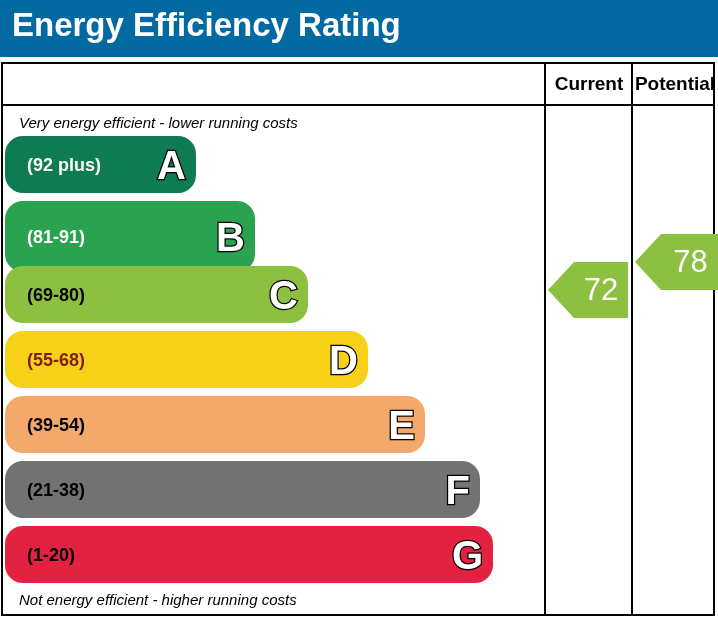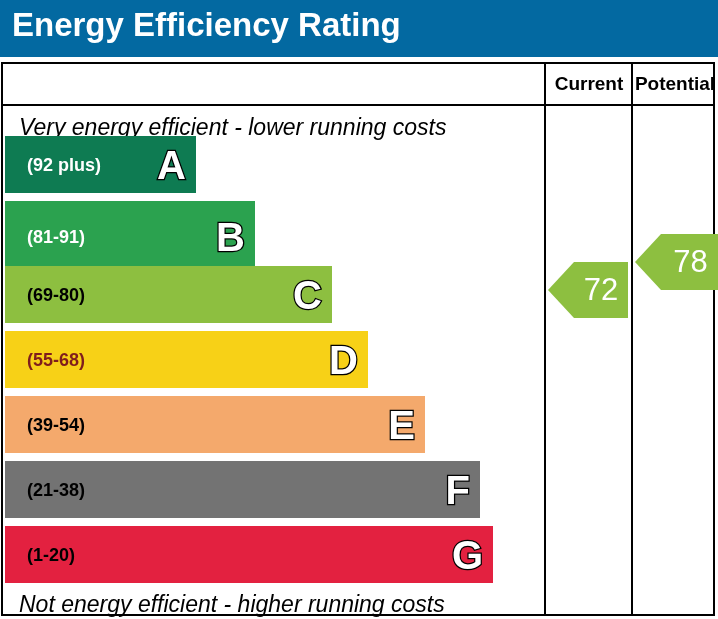"Very energy efficient - lower" .caption { font-size: 23px -> 15px }
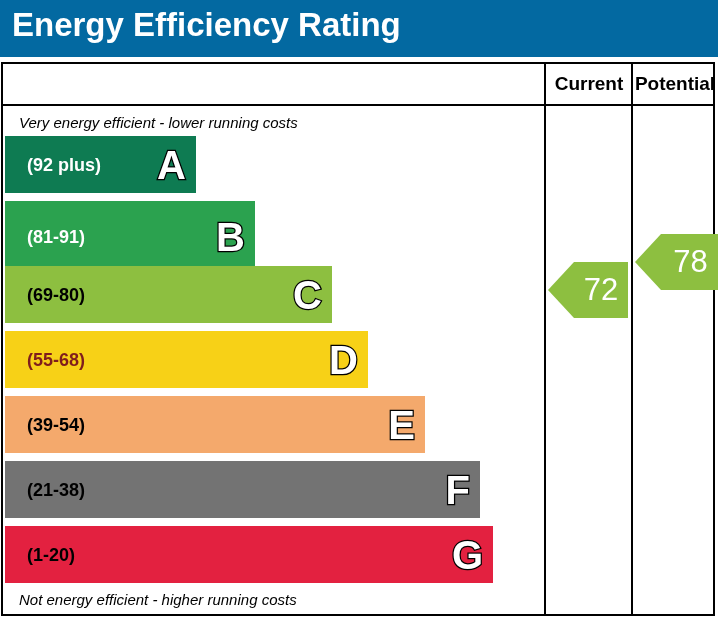"(92 plus)" .band { border-radius: none -> 18px }
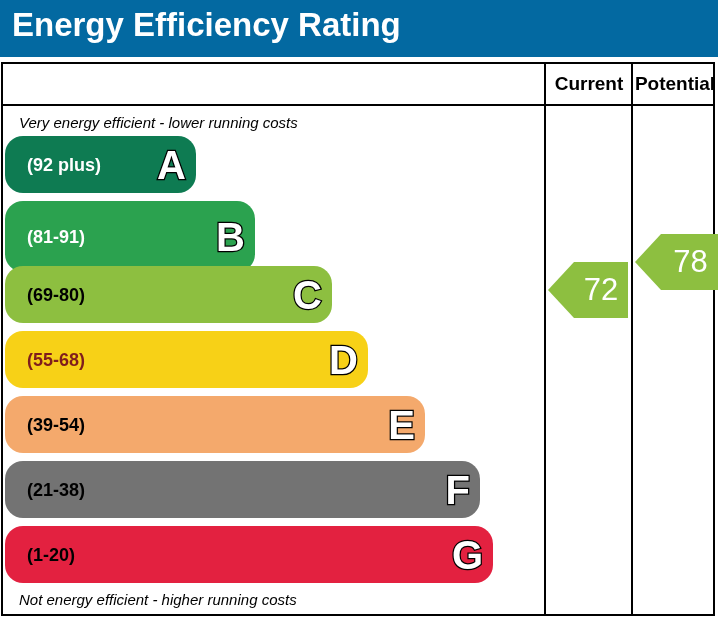"(69-80)" div.band { width: 327px -> 303px }
